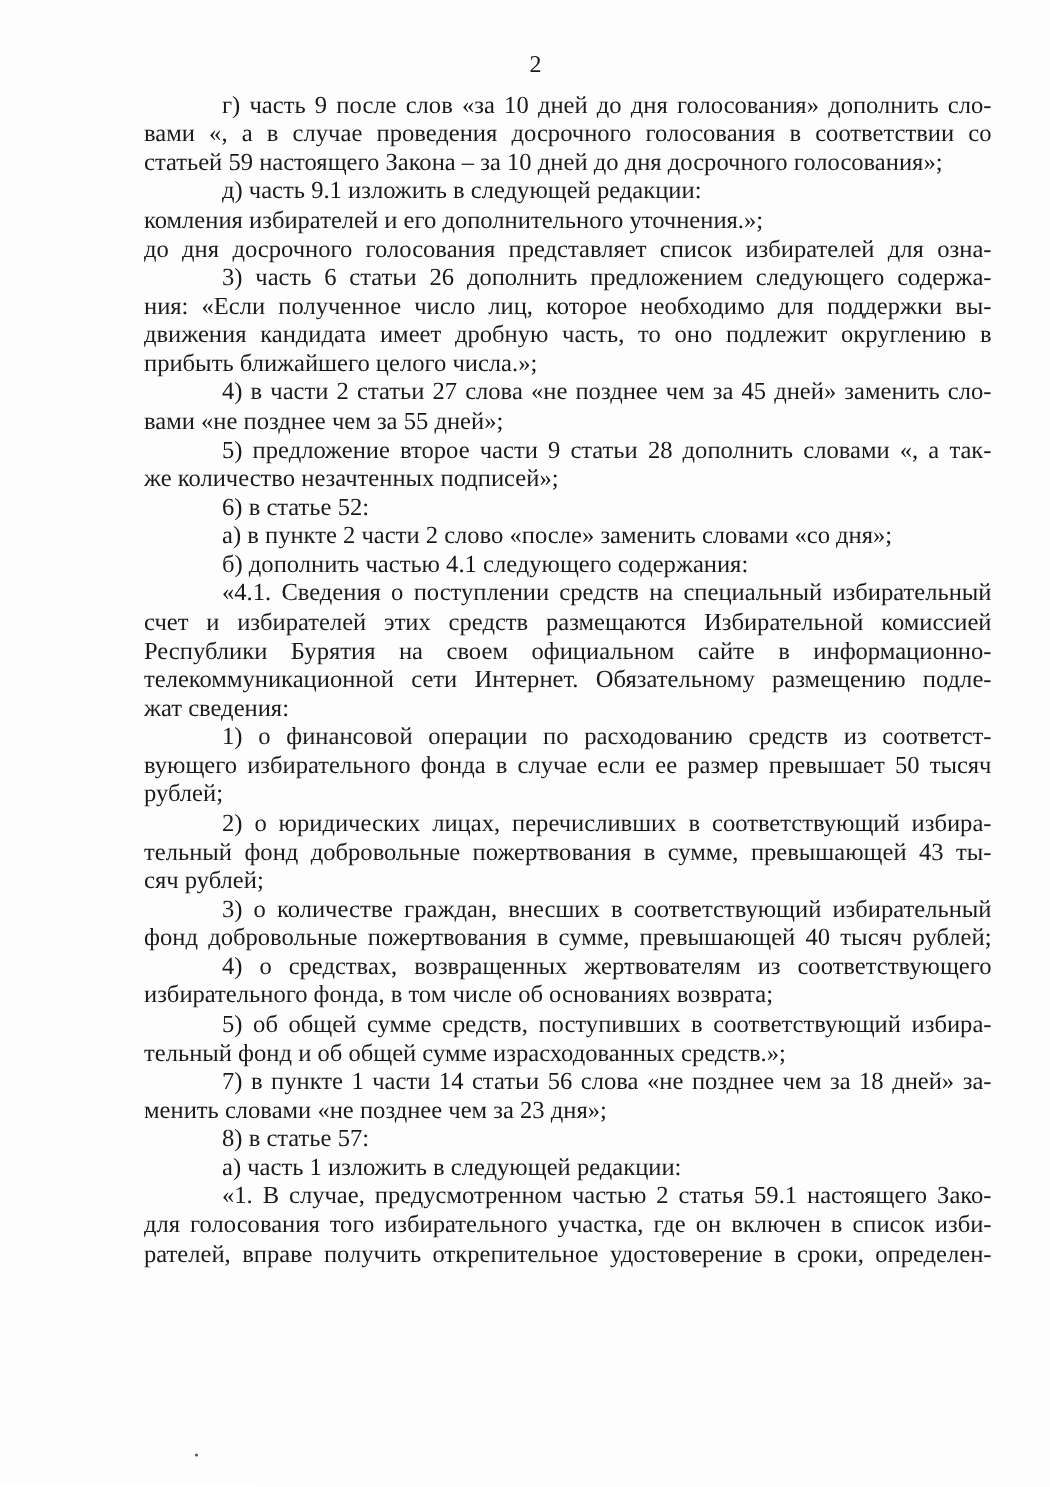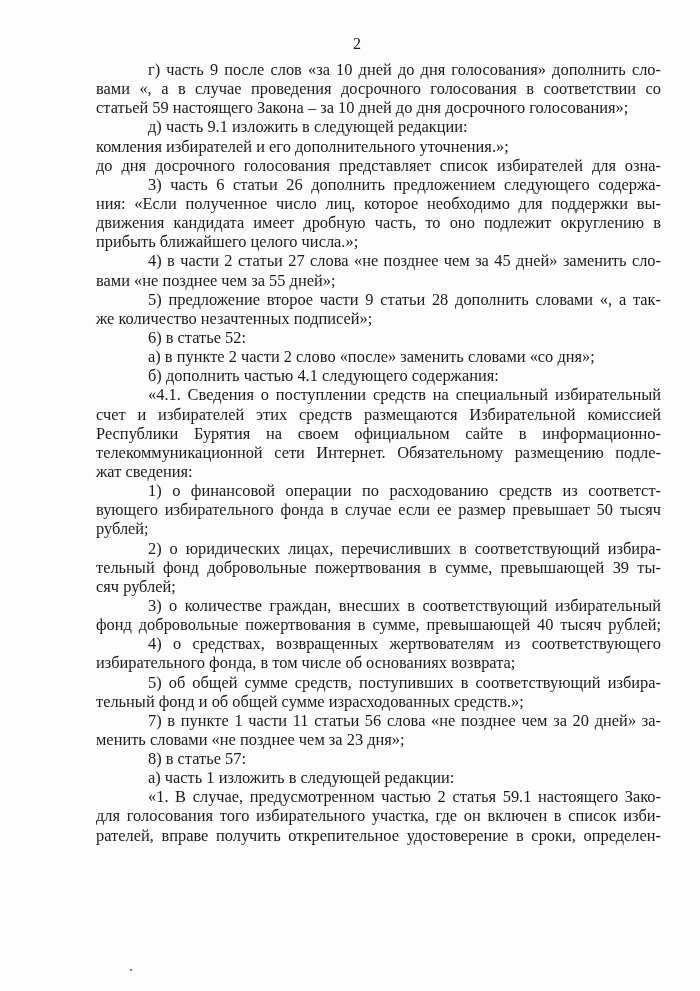"тельный фонд добровольные пожертвования" span.line { text: 39 -> 43 }
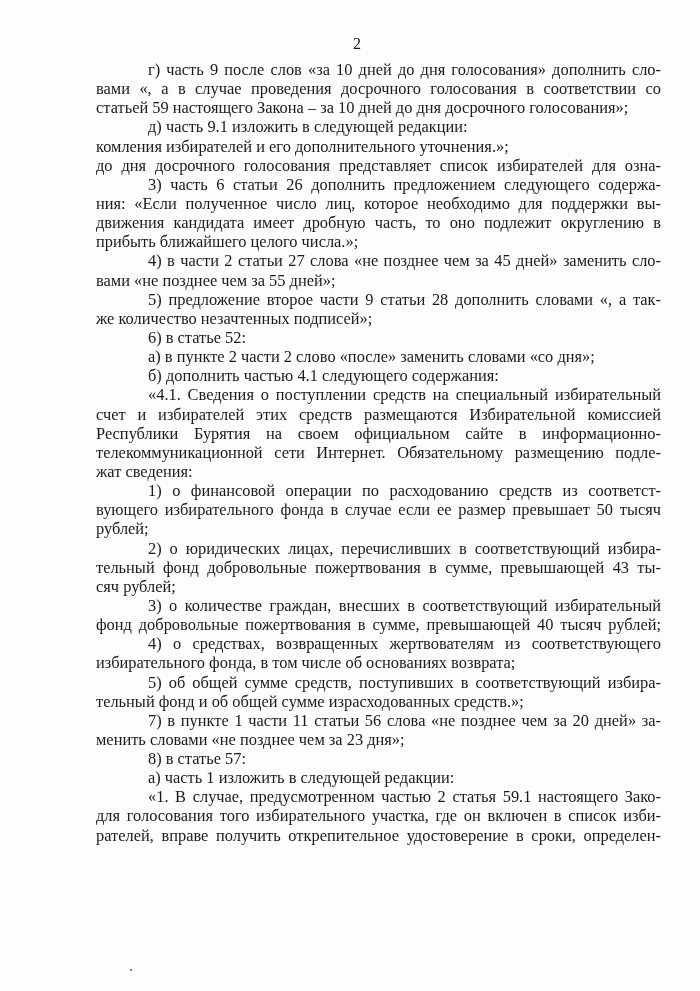"7) в пункте 1 части" span.line { text: 11 статьи 56 слова «не позднее чем за 20 -> 14 статьи 56 слова «не позднее чем за 18 }
